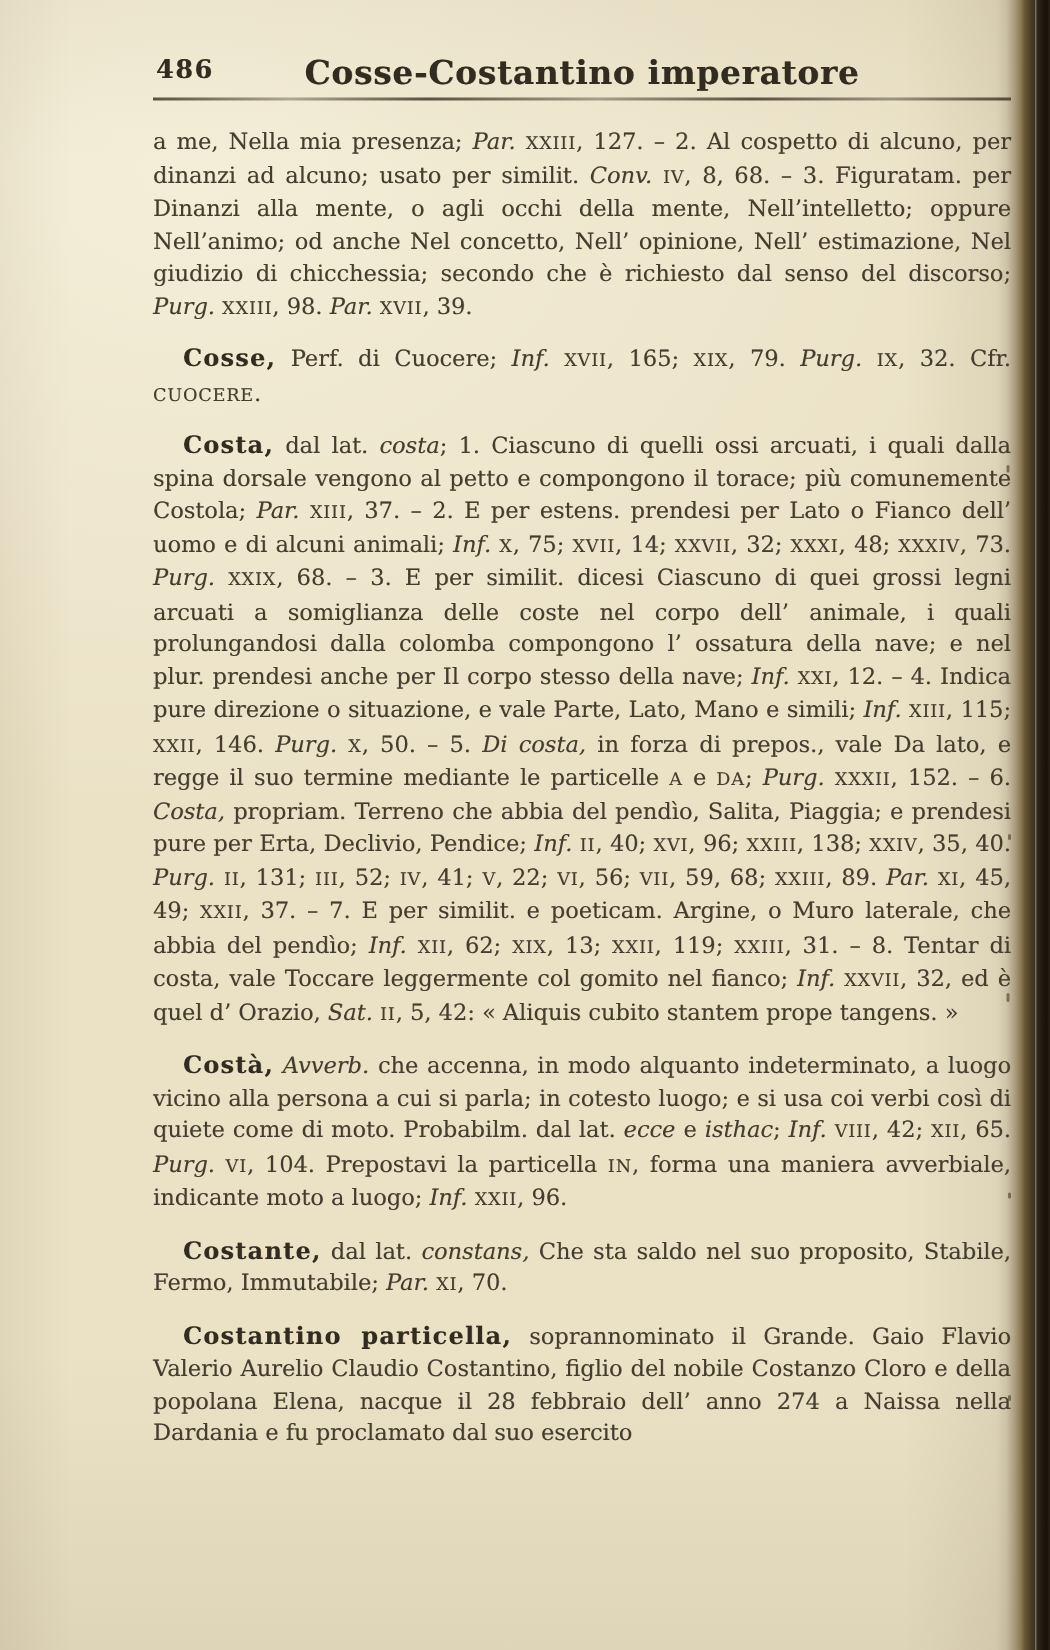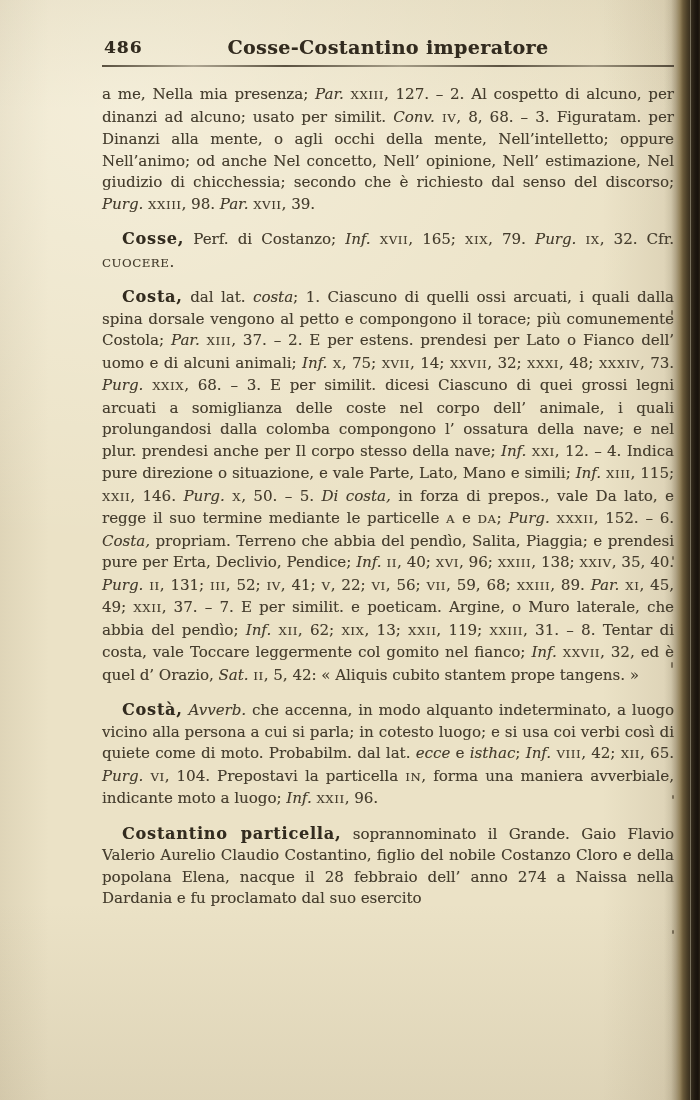"Cosse-Costantino imperatore" .running-title { font-size: 19px -> 22px }
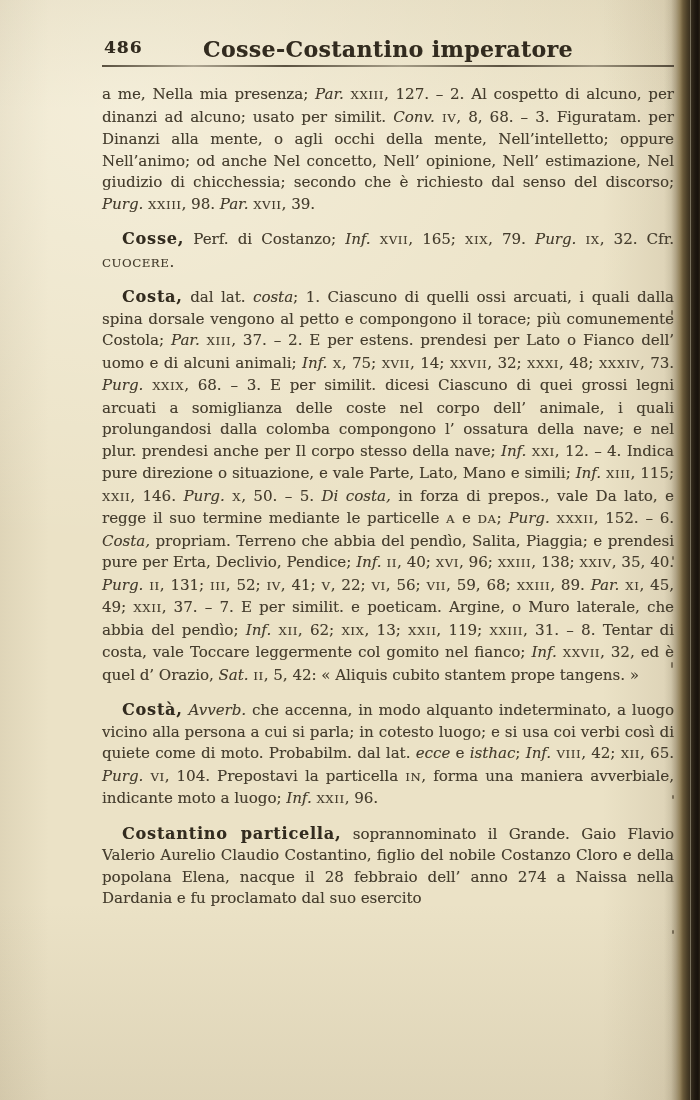"Perf. di Costanzo;" span { text: Costanzo -> Cuocere }
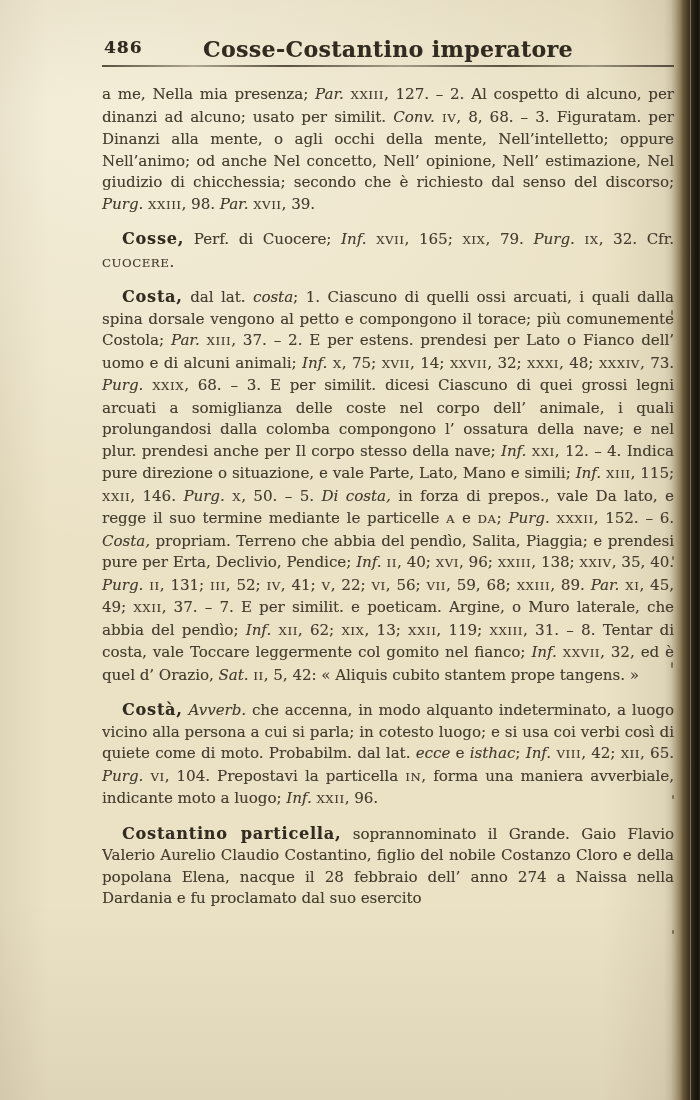"Costante, dal lat. constans, Che" p.para { html: none -> <p><span>Costante,</span><span> dal lat. </span><span>constans,</span><span> Che sta saldo nel suo proposito, Stabile, Fermo, Immutabile; </span><span>Par.</span><span> </span><span>XI</span><span>, 70.</span></p> }
